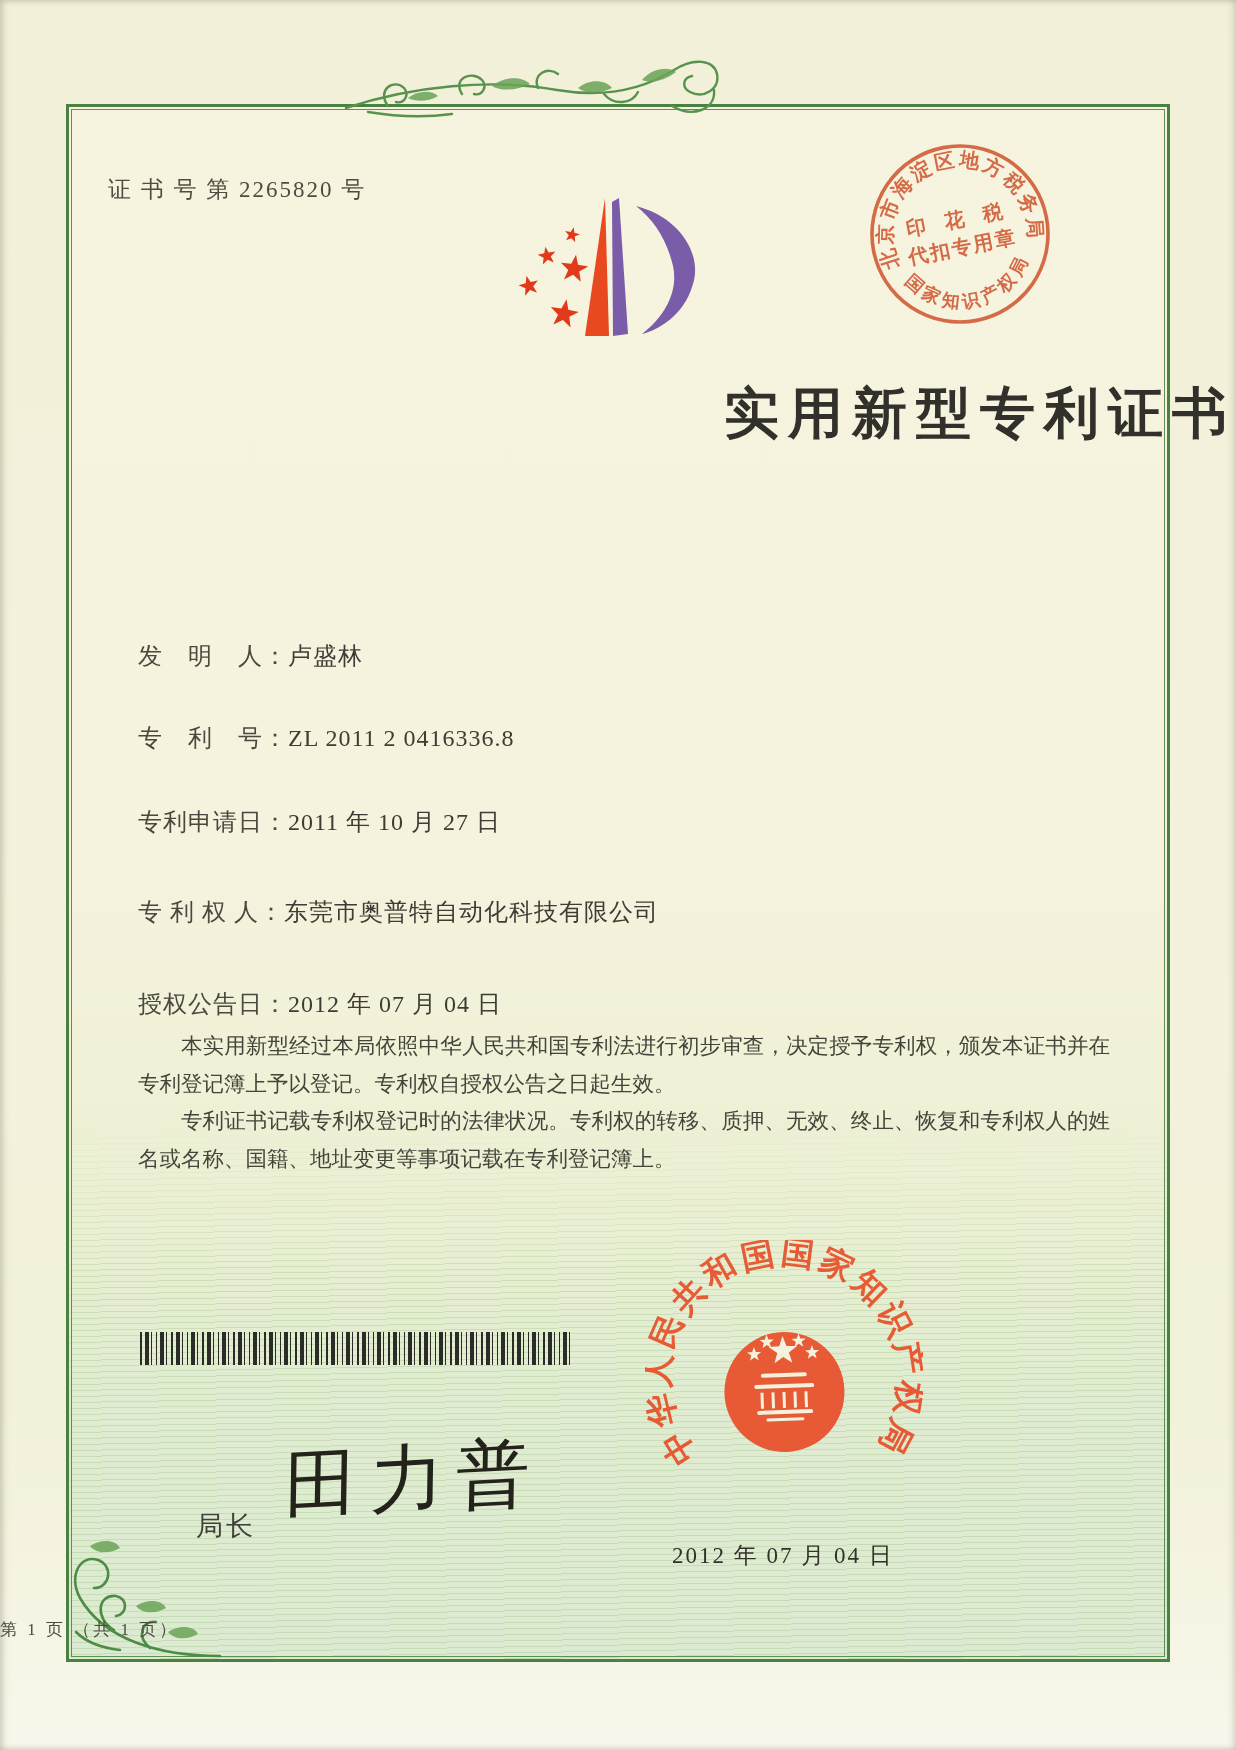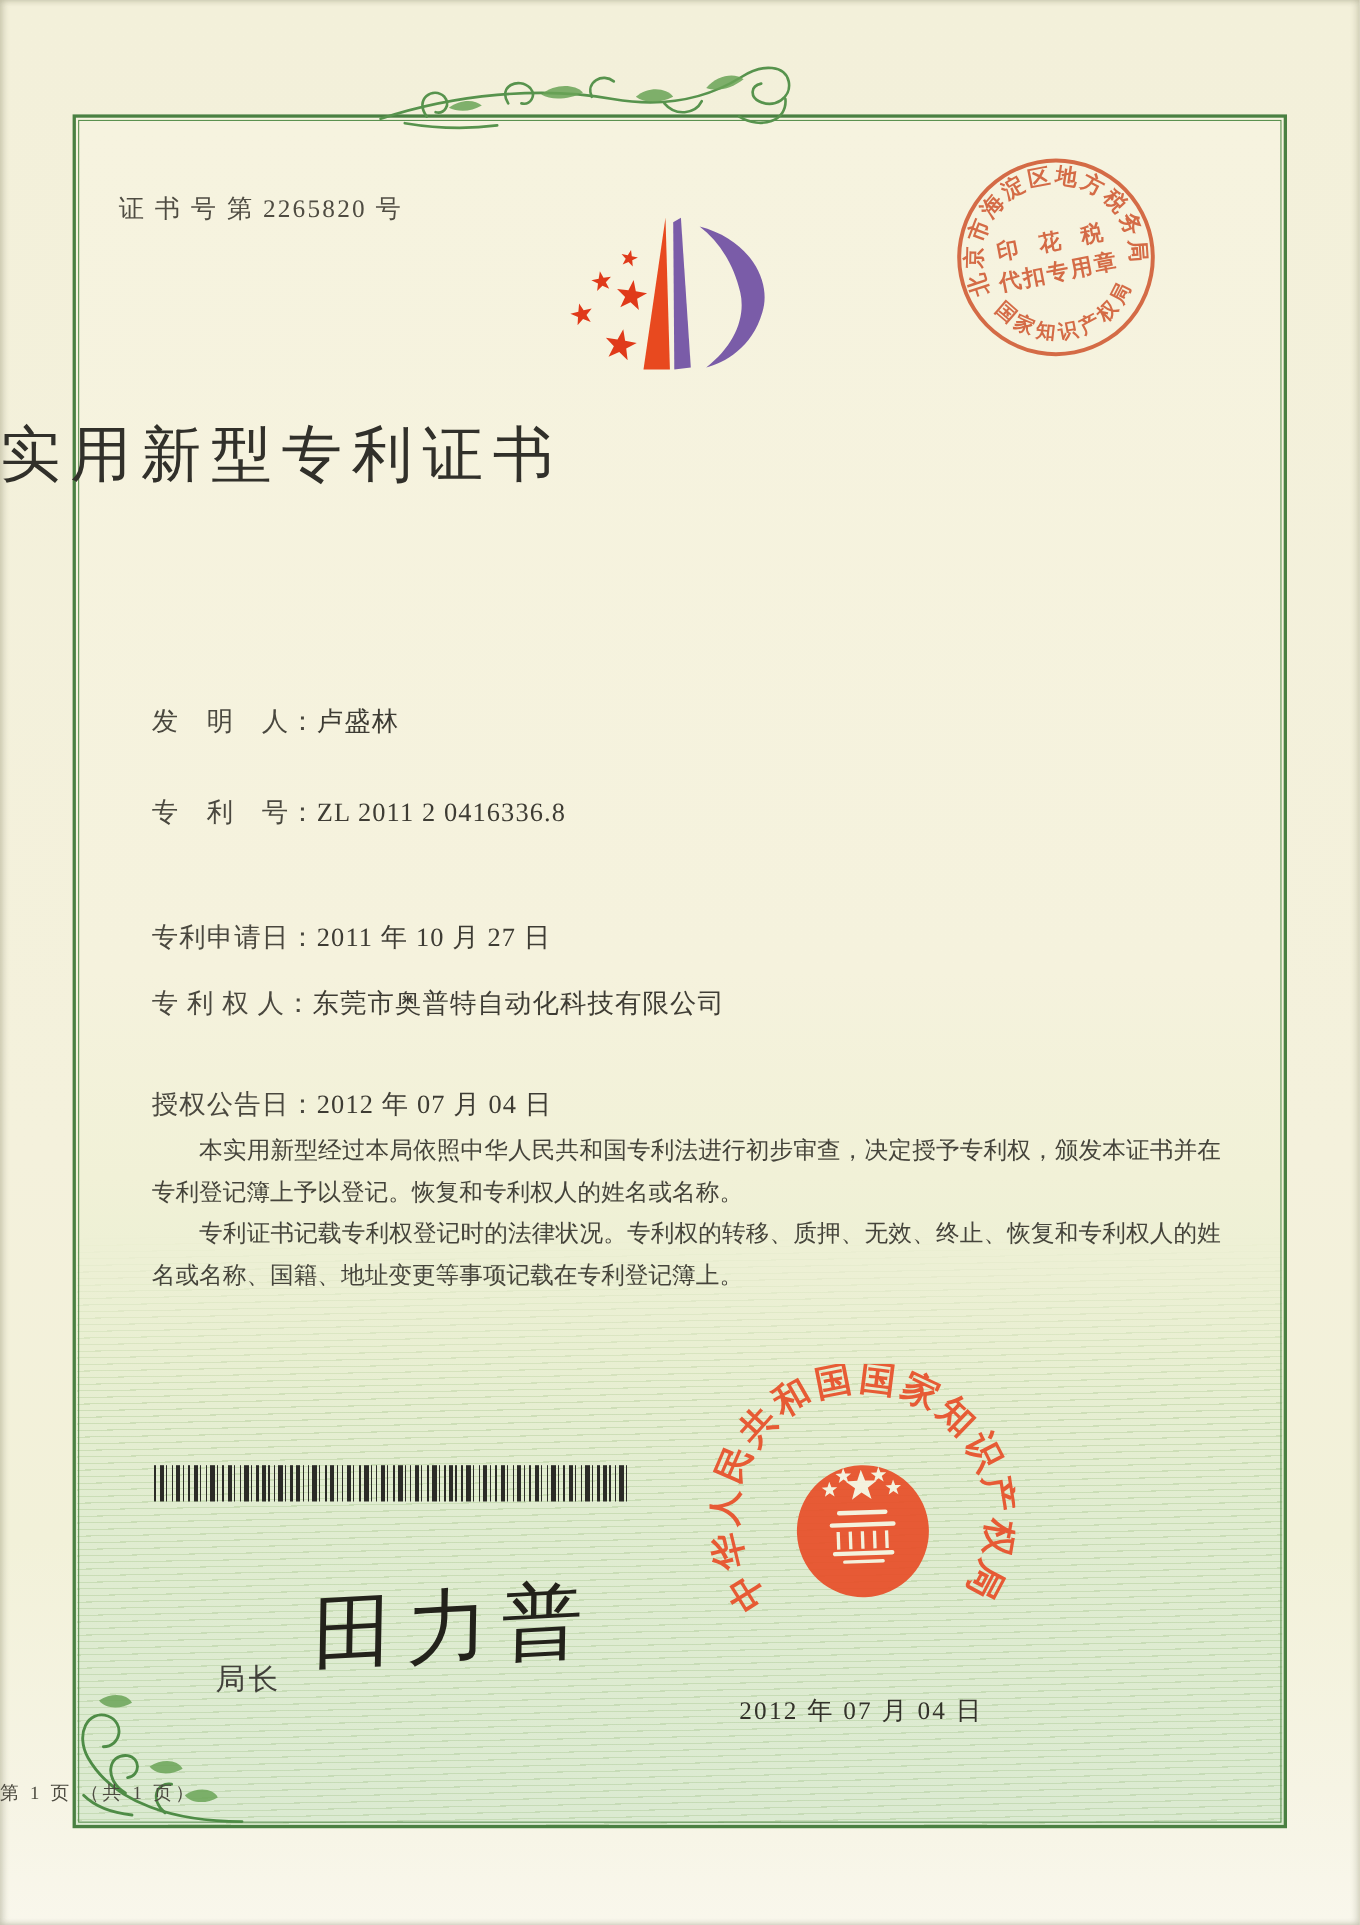"实用新型专利证书" .title { font-weight: 400 -> 700; text-align: left -> right }
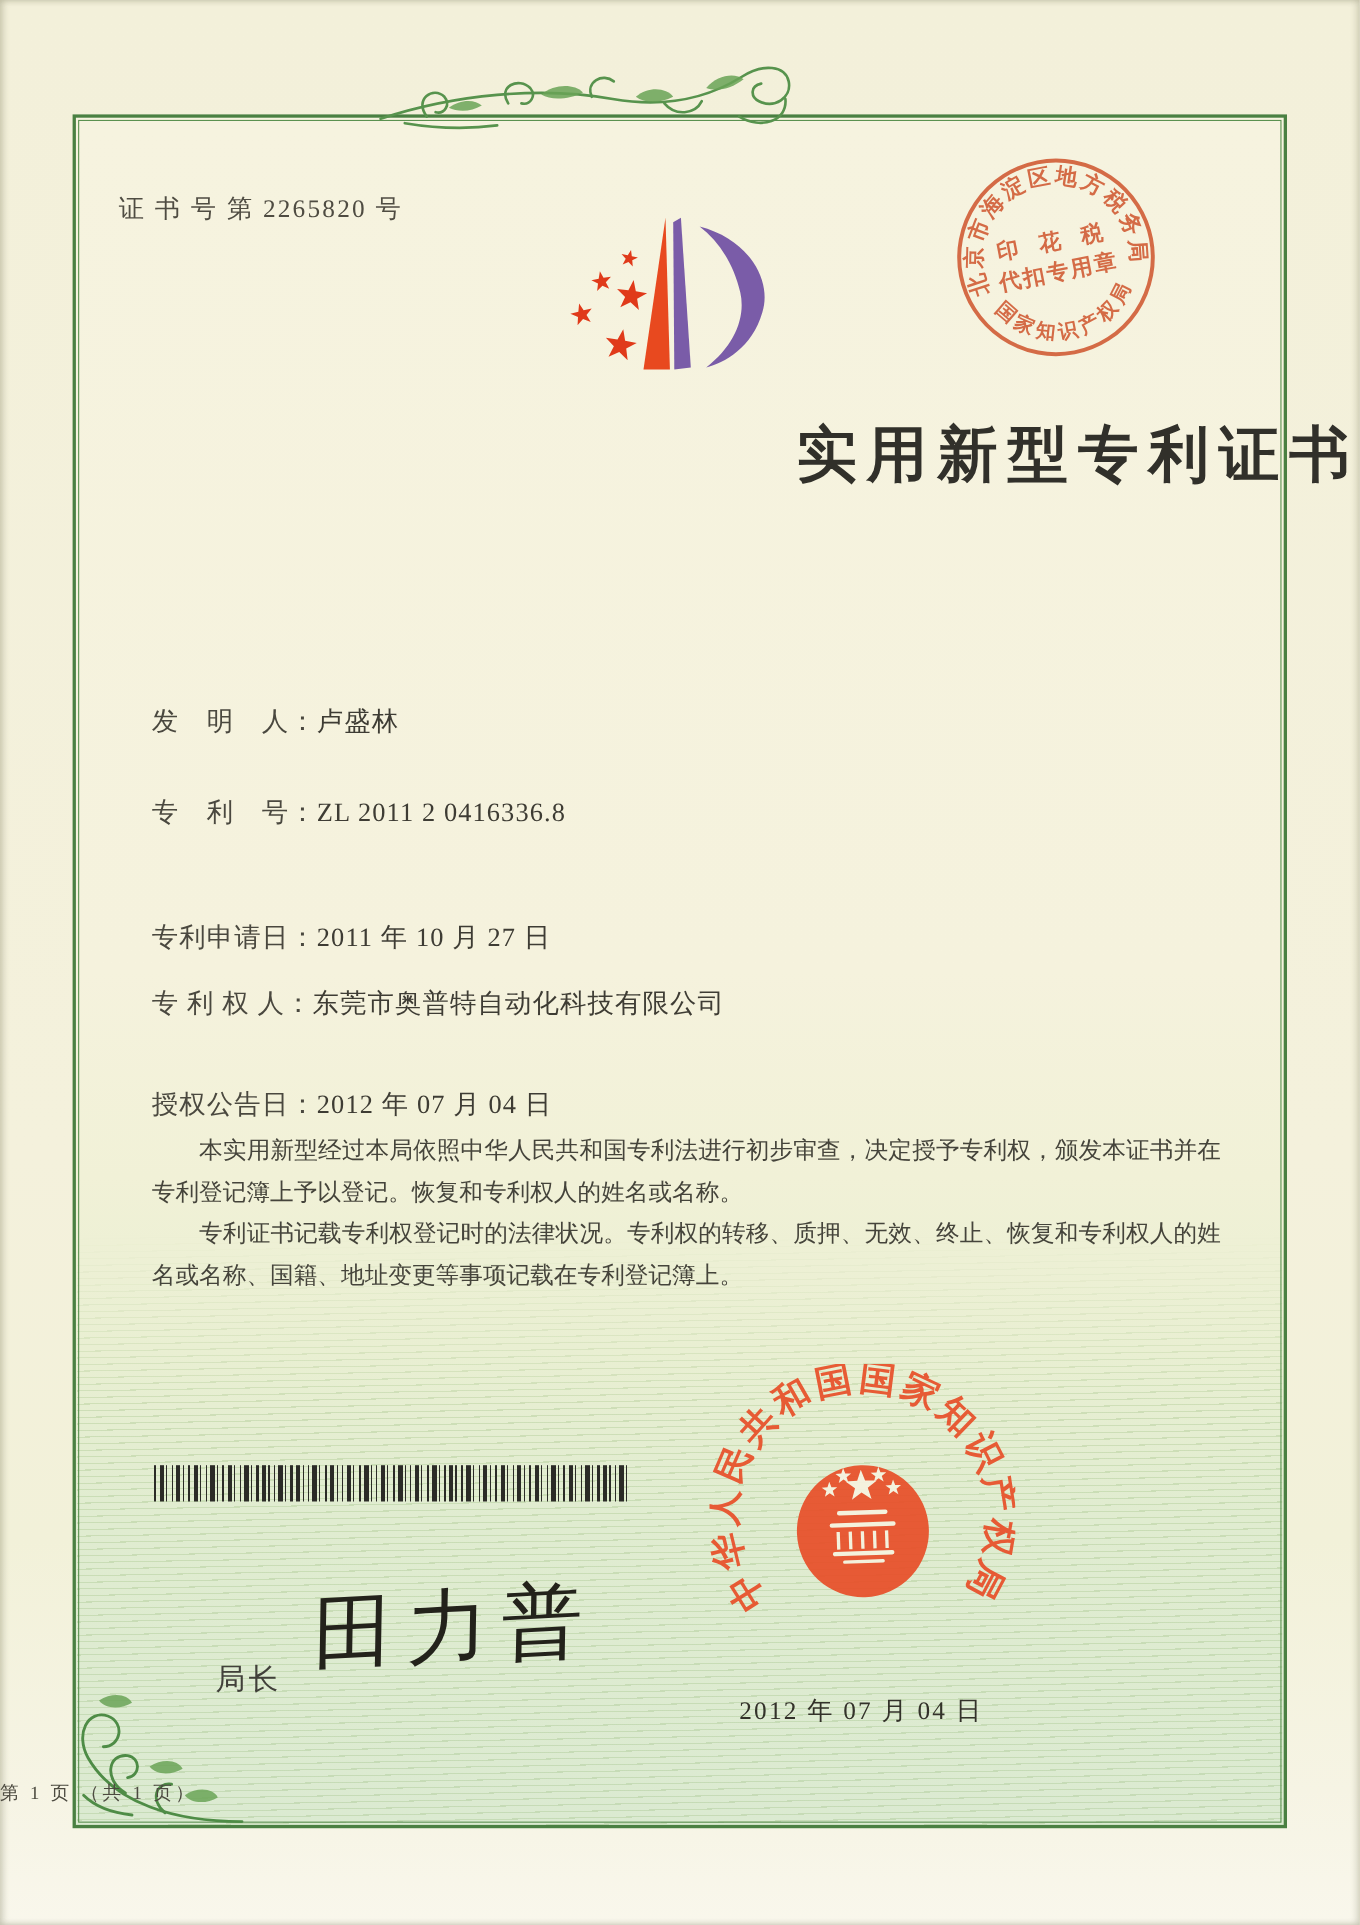"专利申请日：2011 年 10 月 27" .f3 { top: 836px -> 806px }
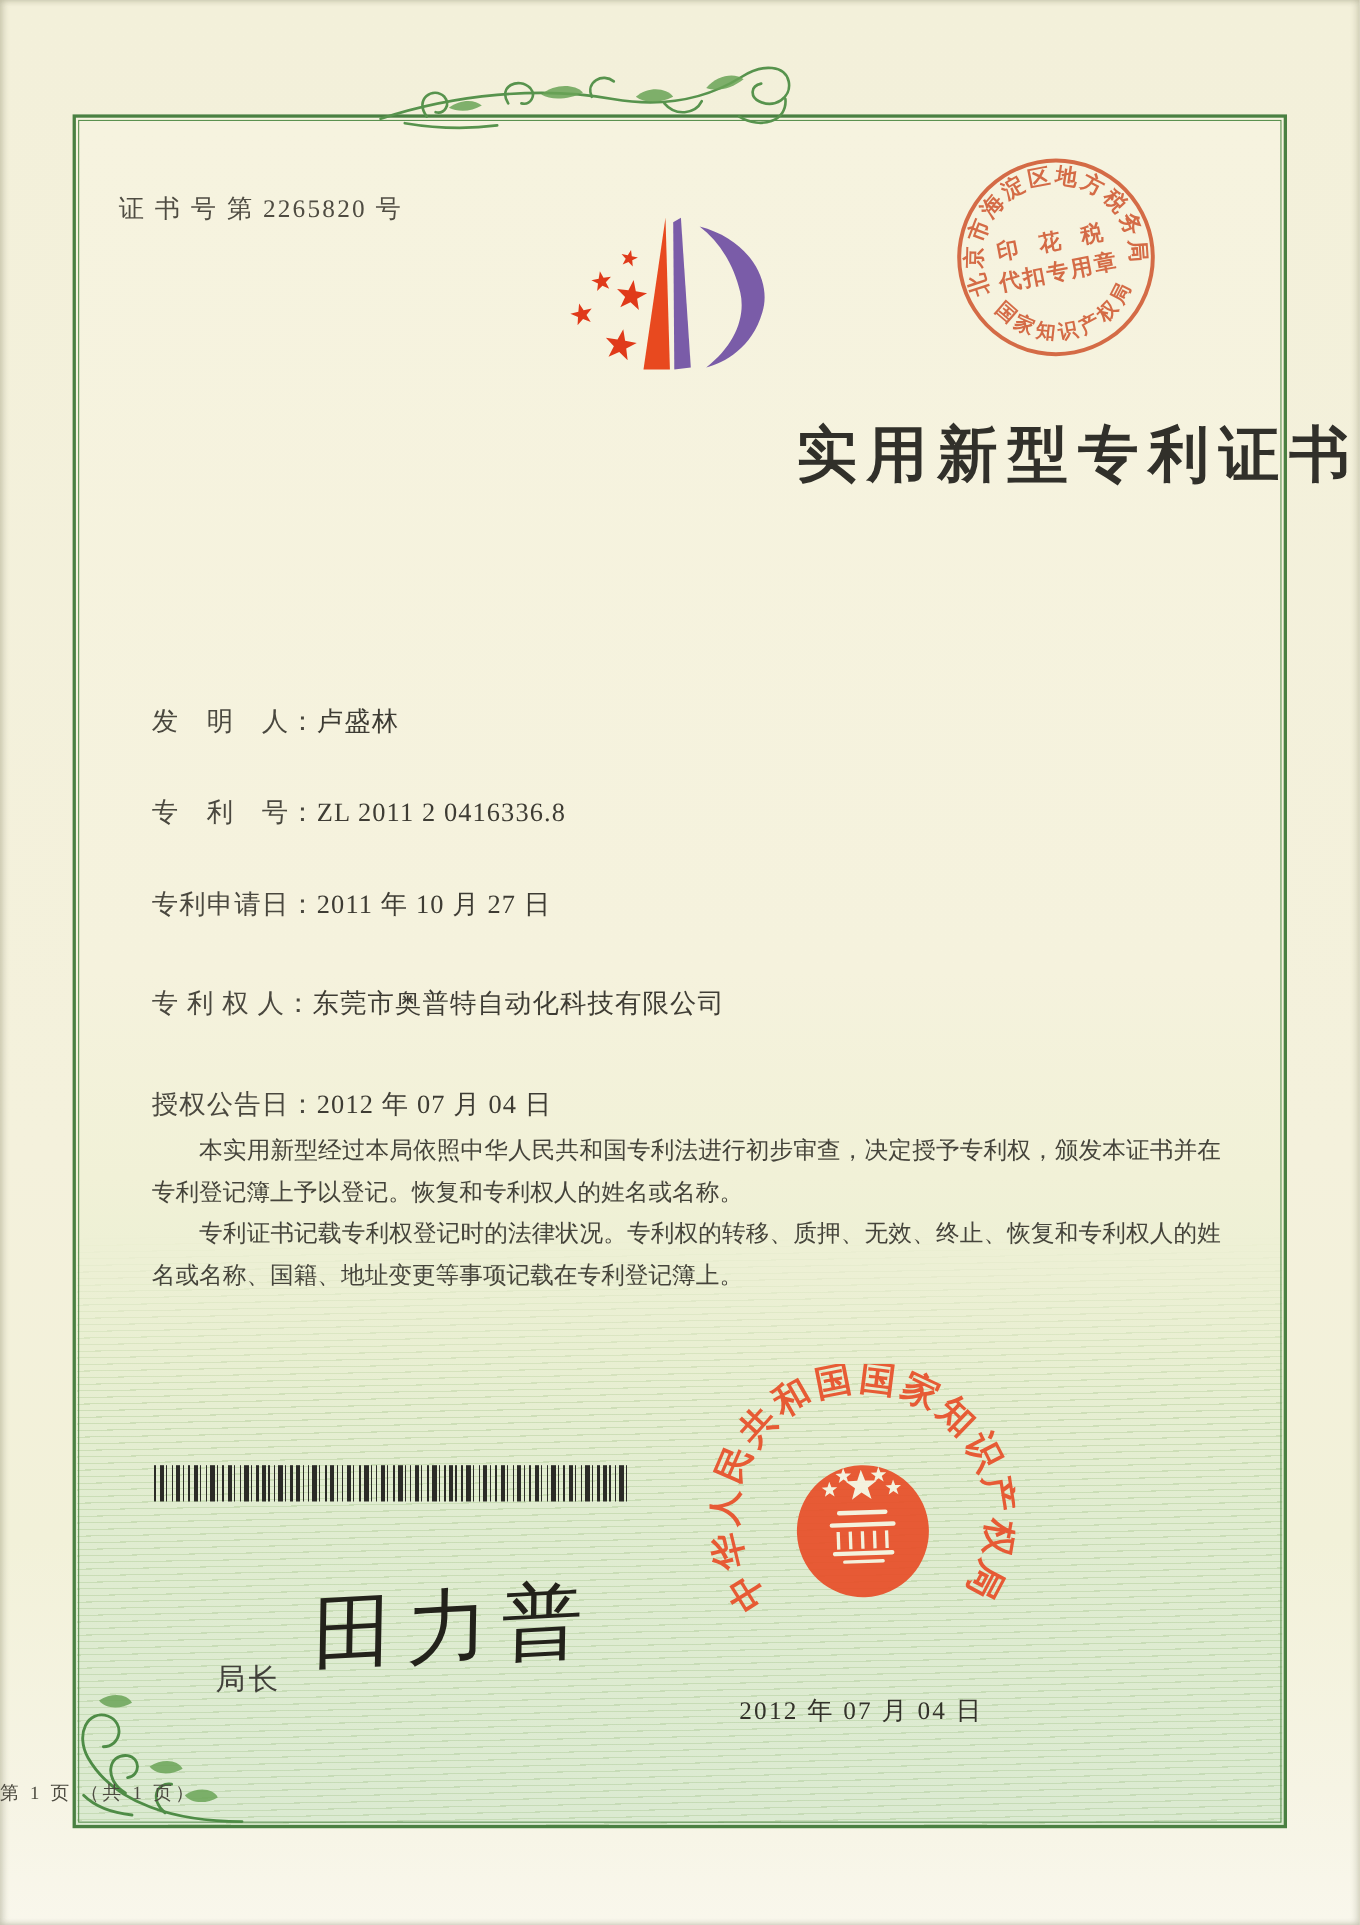"本实用新型经过本局依照中华人民共和国专利法进行初步审查，决定授予专利权，颁发本证" p { text: 恢复和专利权人的姓名或名称 -> 专利权自授权公告之日起生效 }
